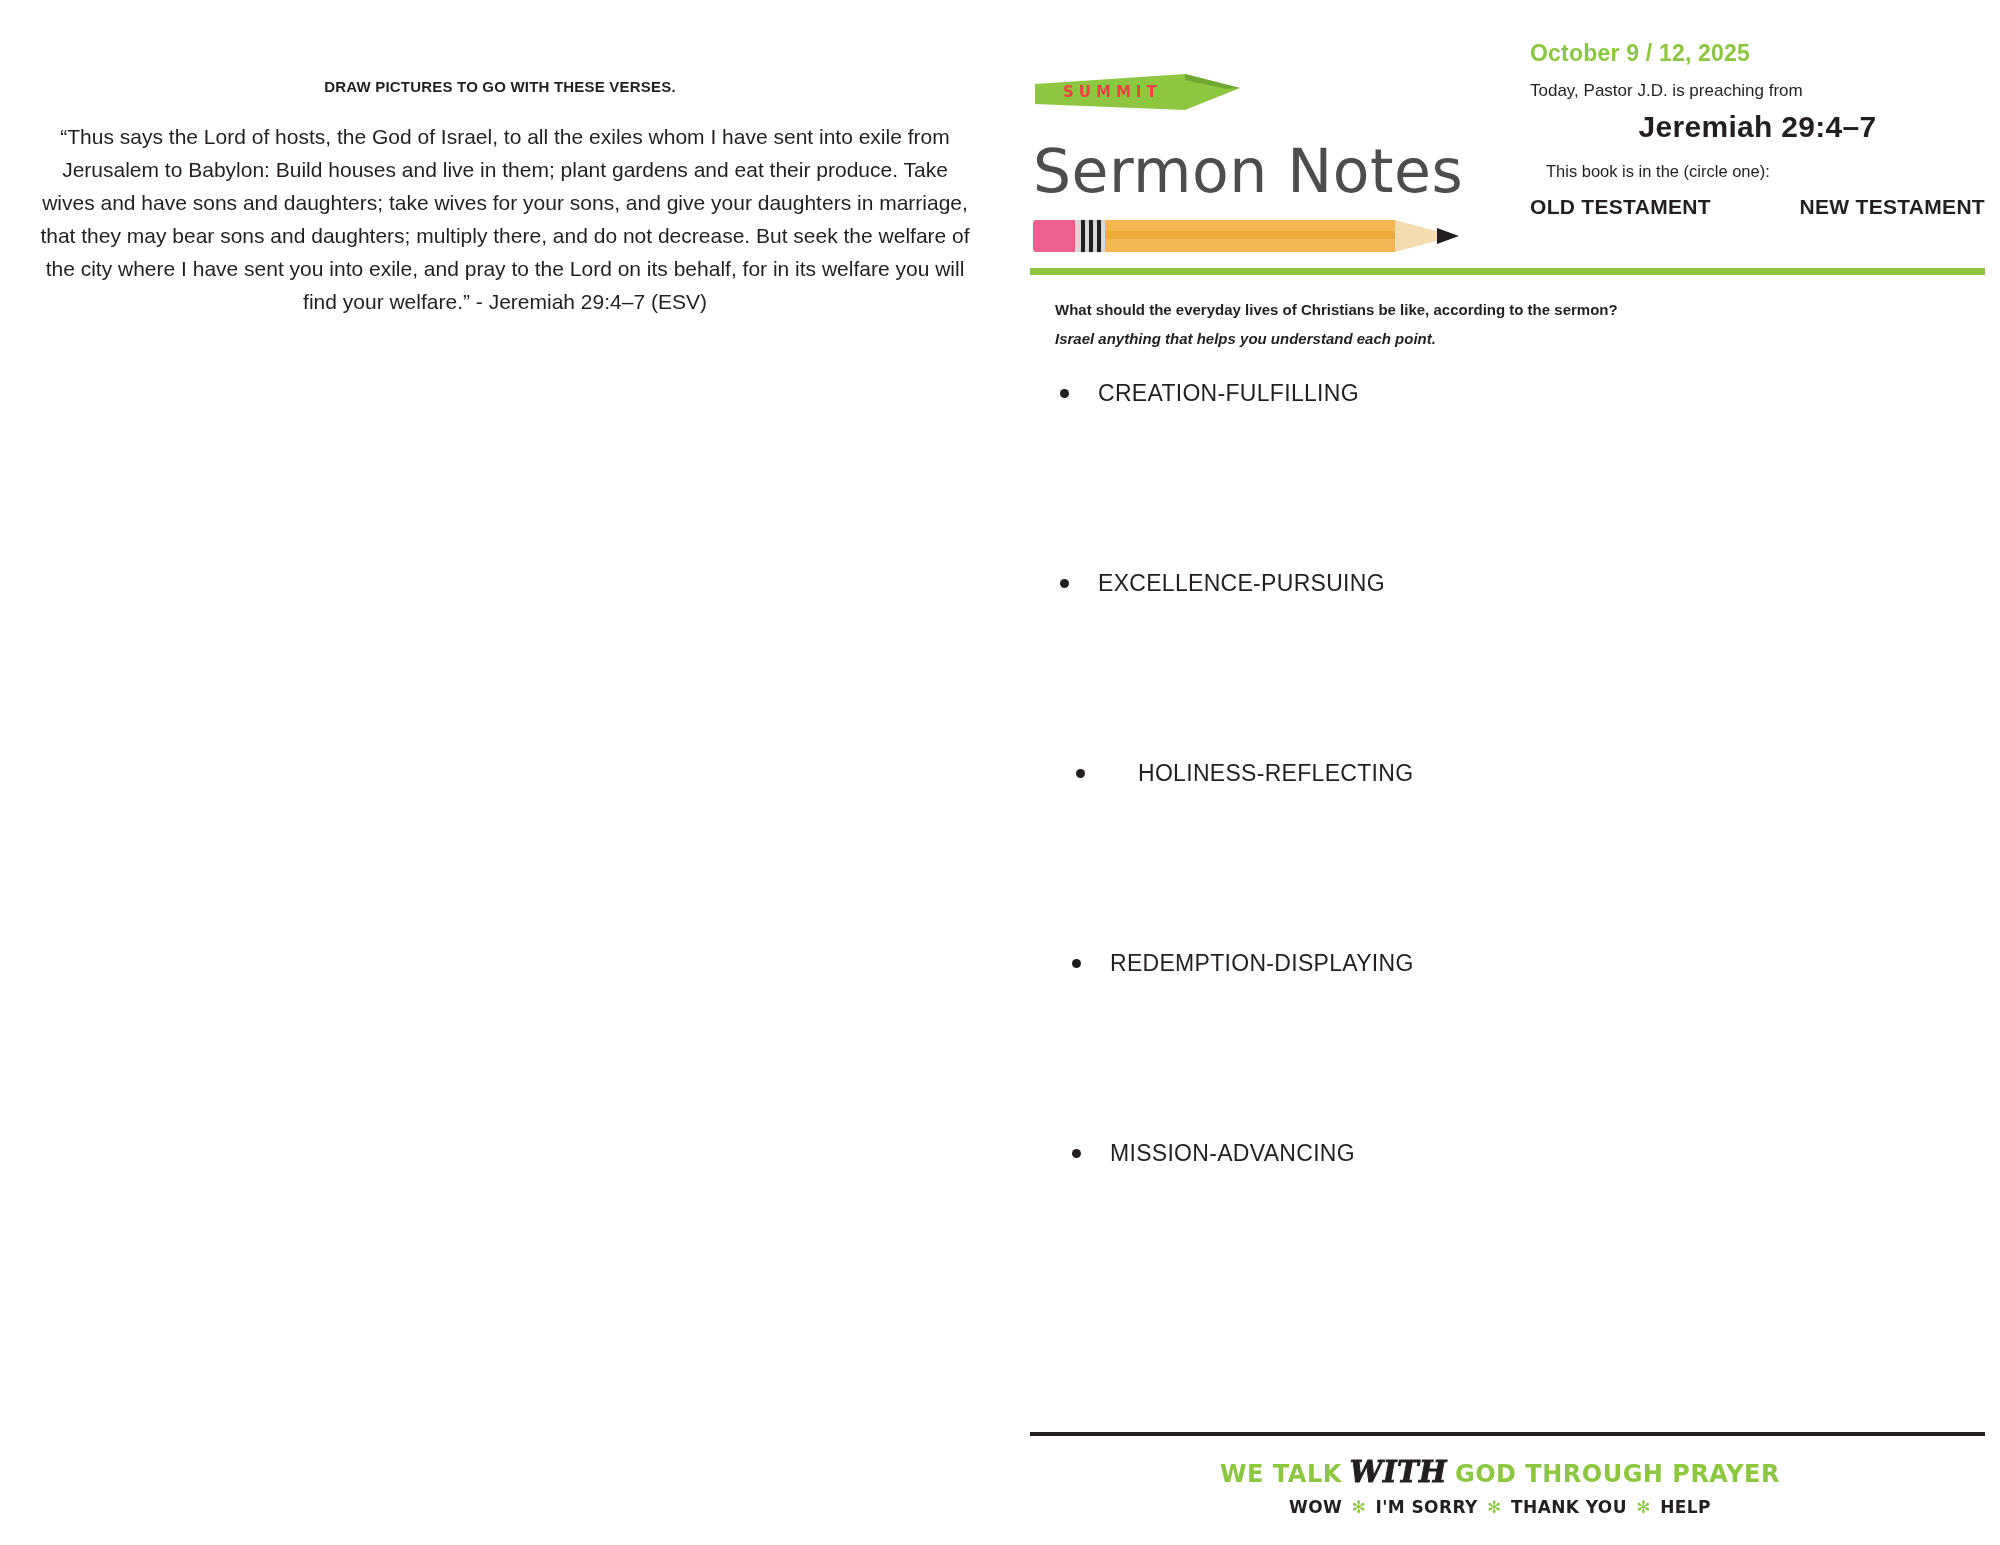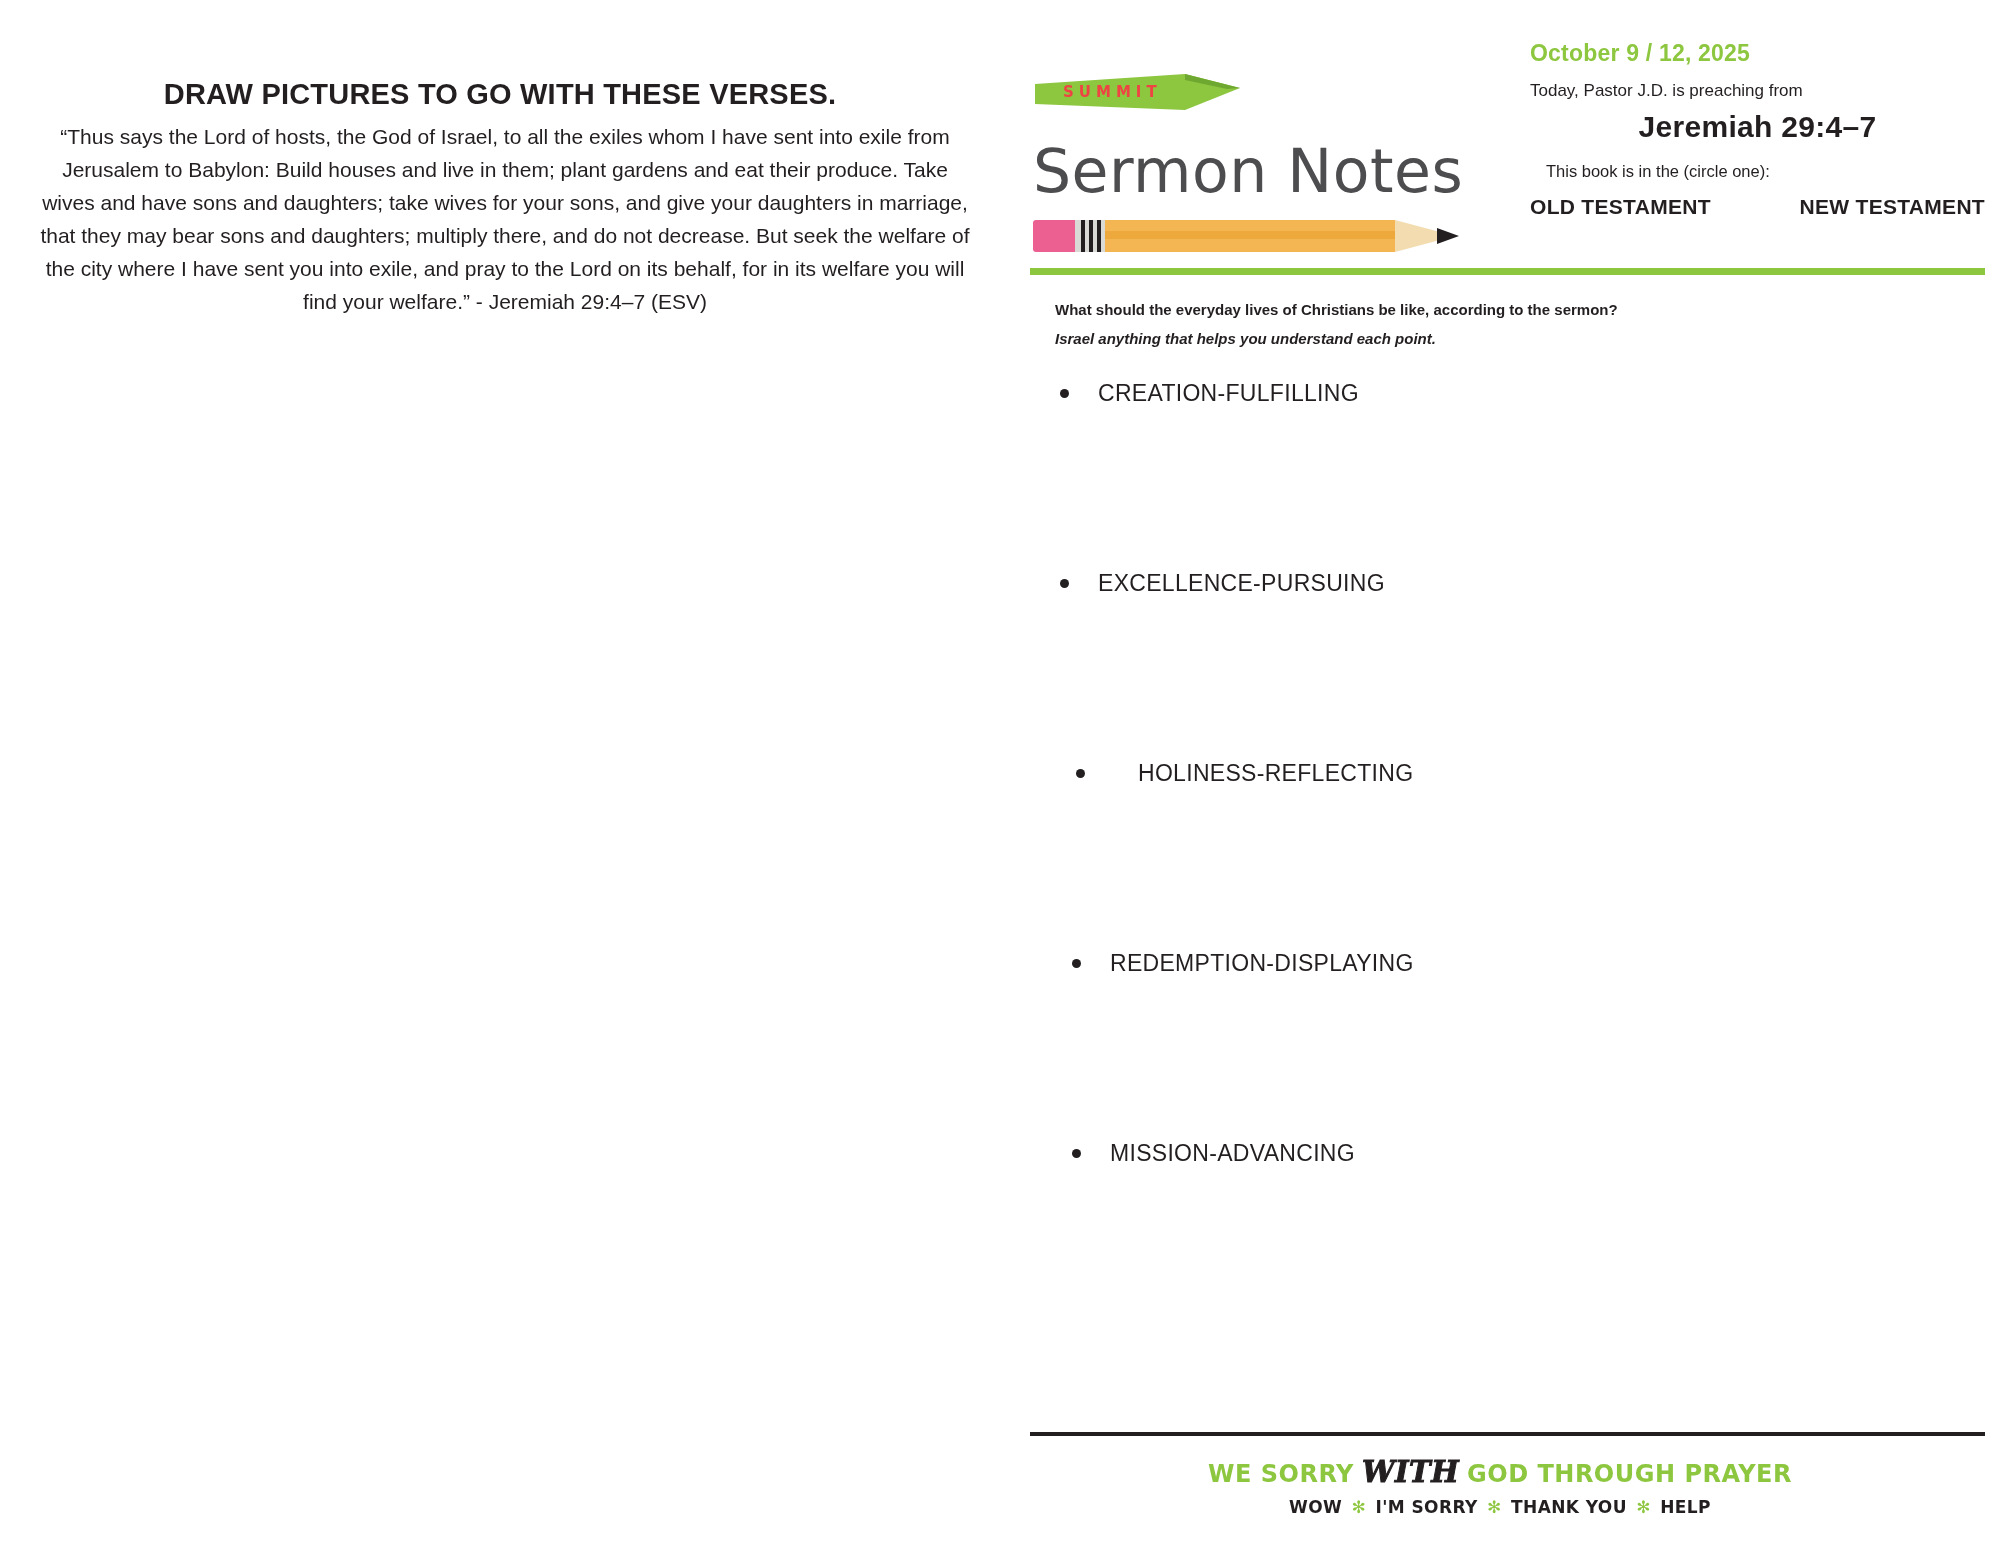"DRAW PICTURES TO GO WITH" .draw-heading { font-size: 29px -> 15px }
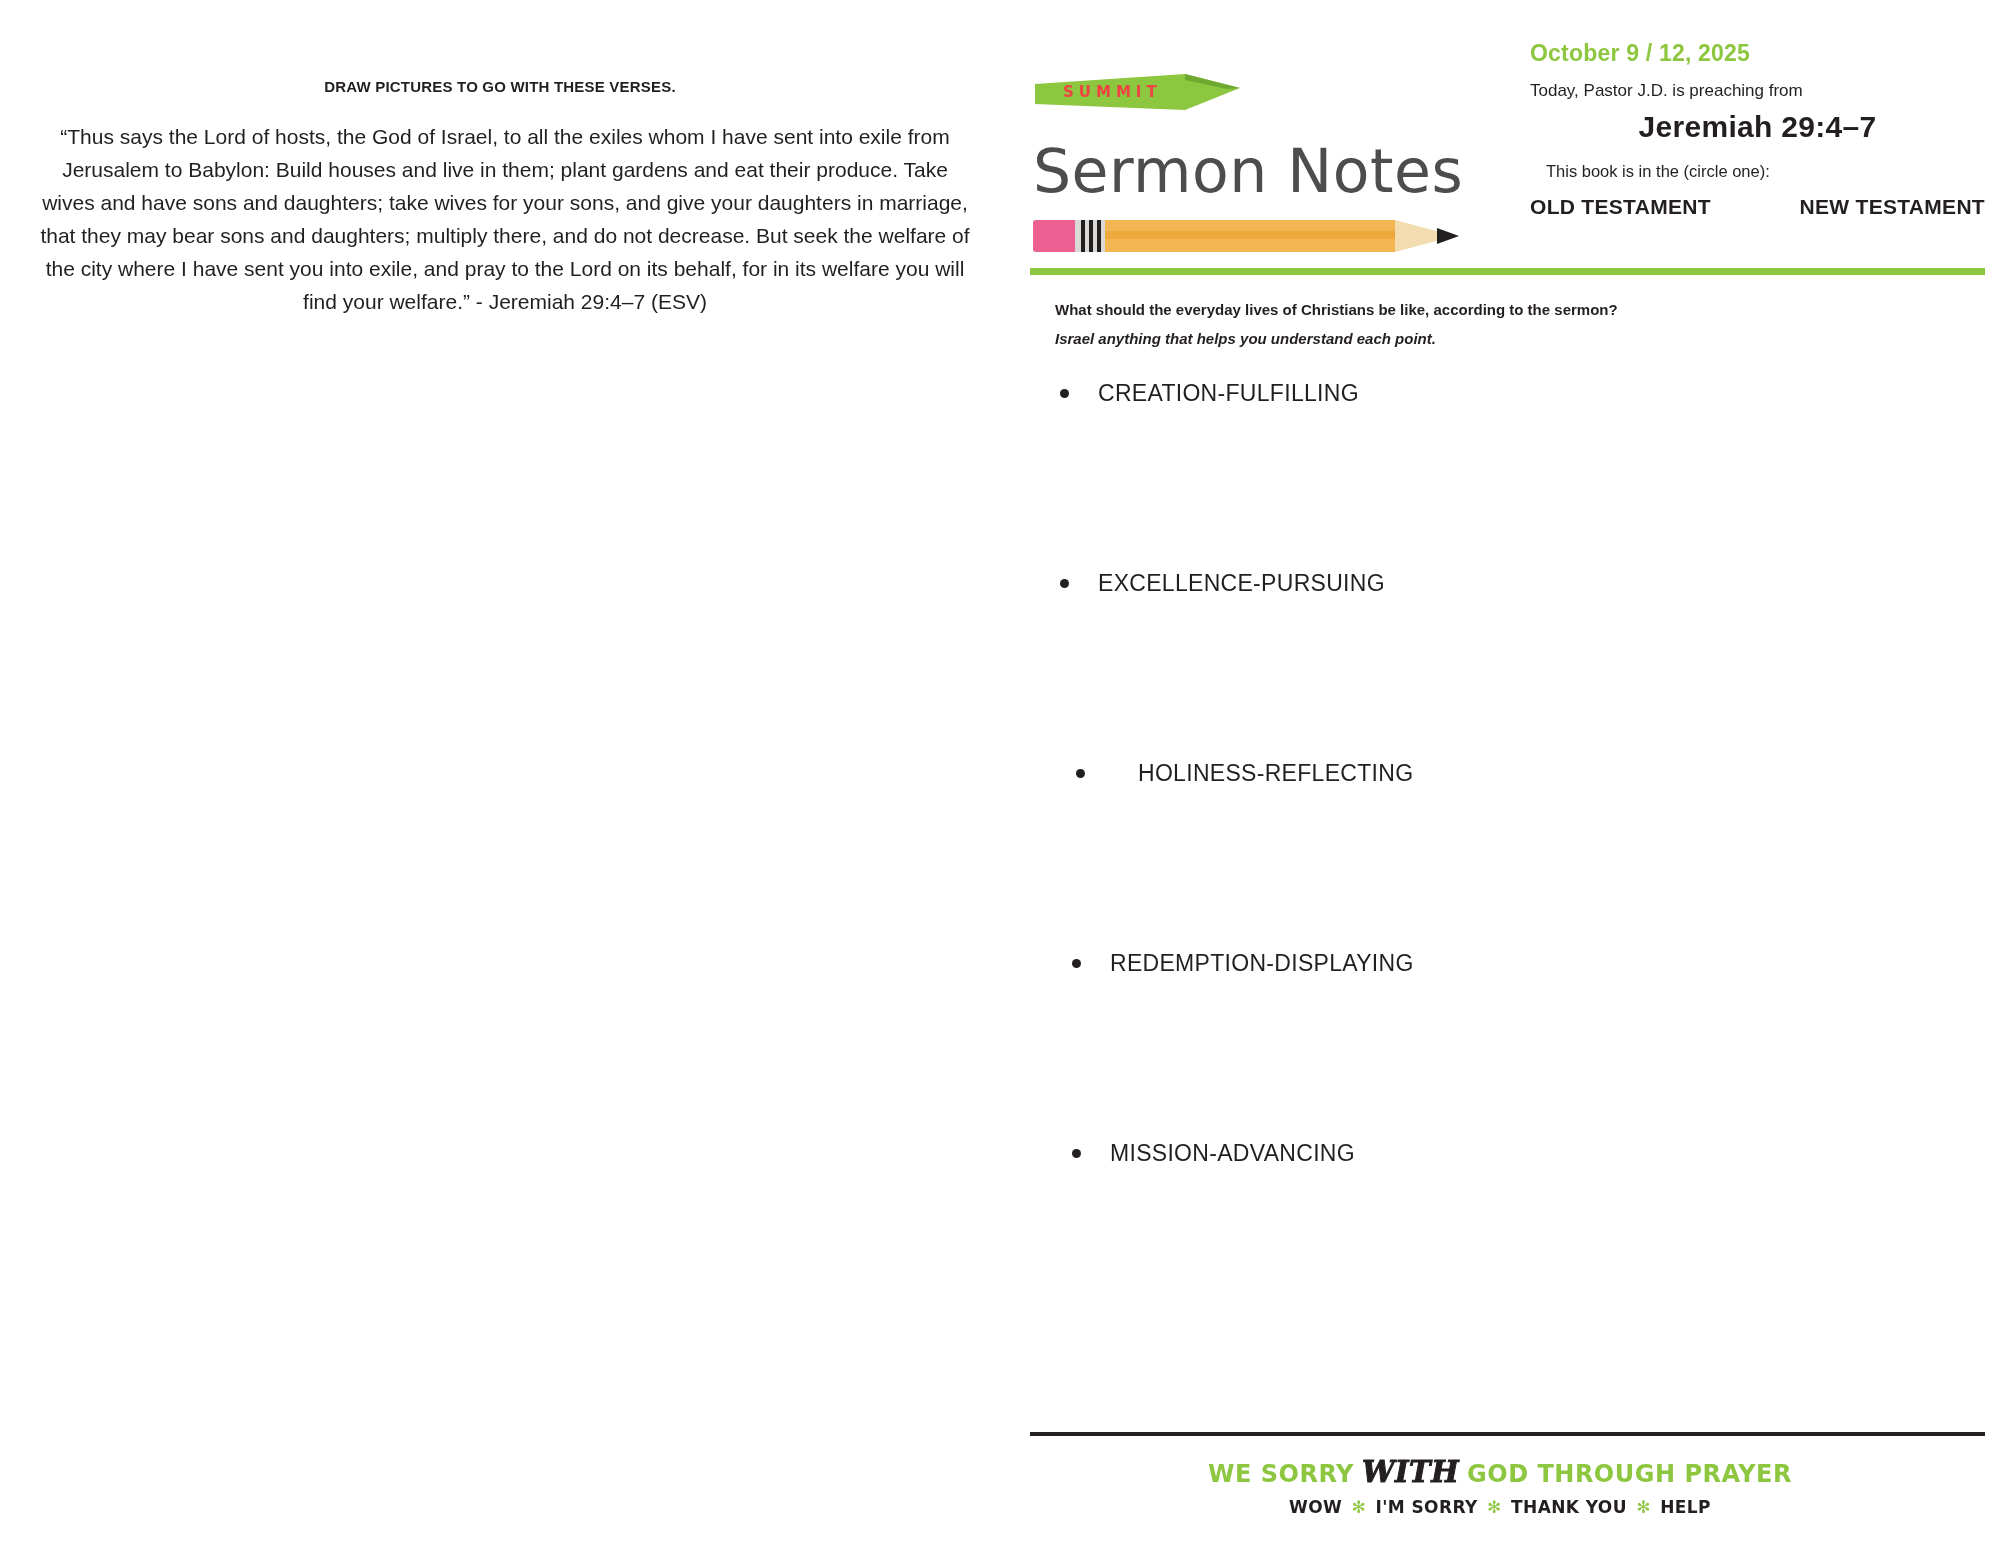"WE SORRY" span { text: SORRY -> TALK }
